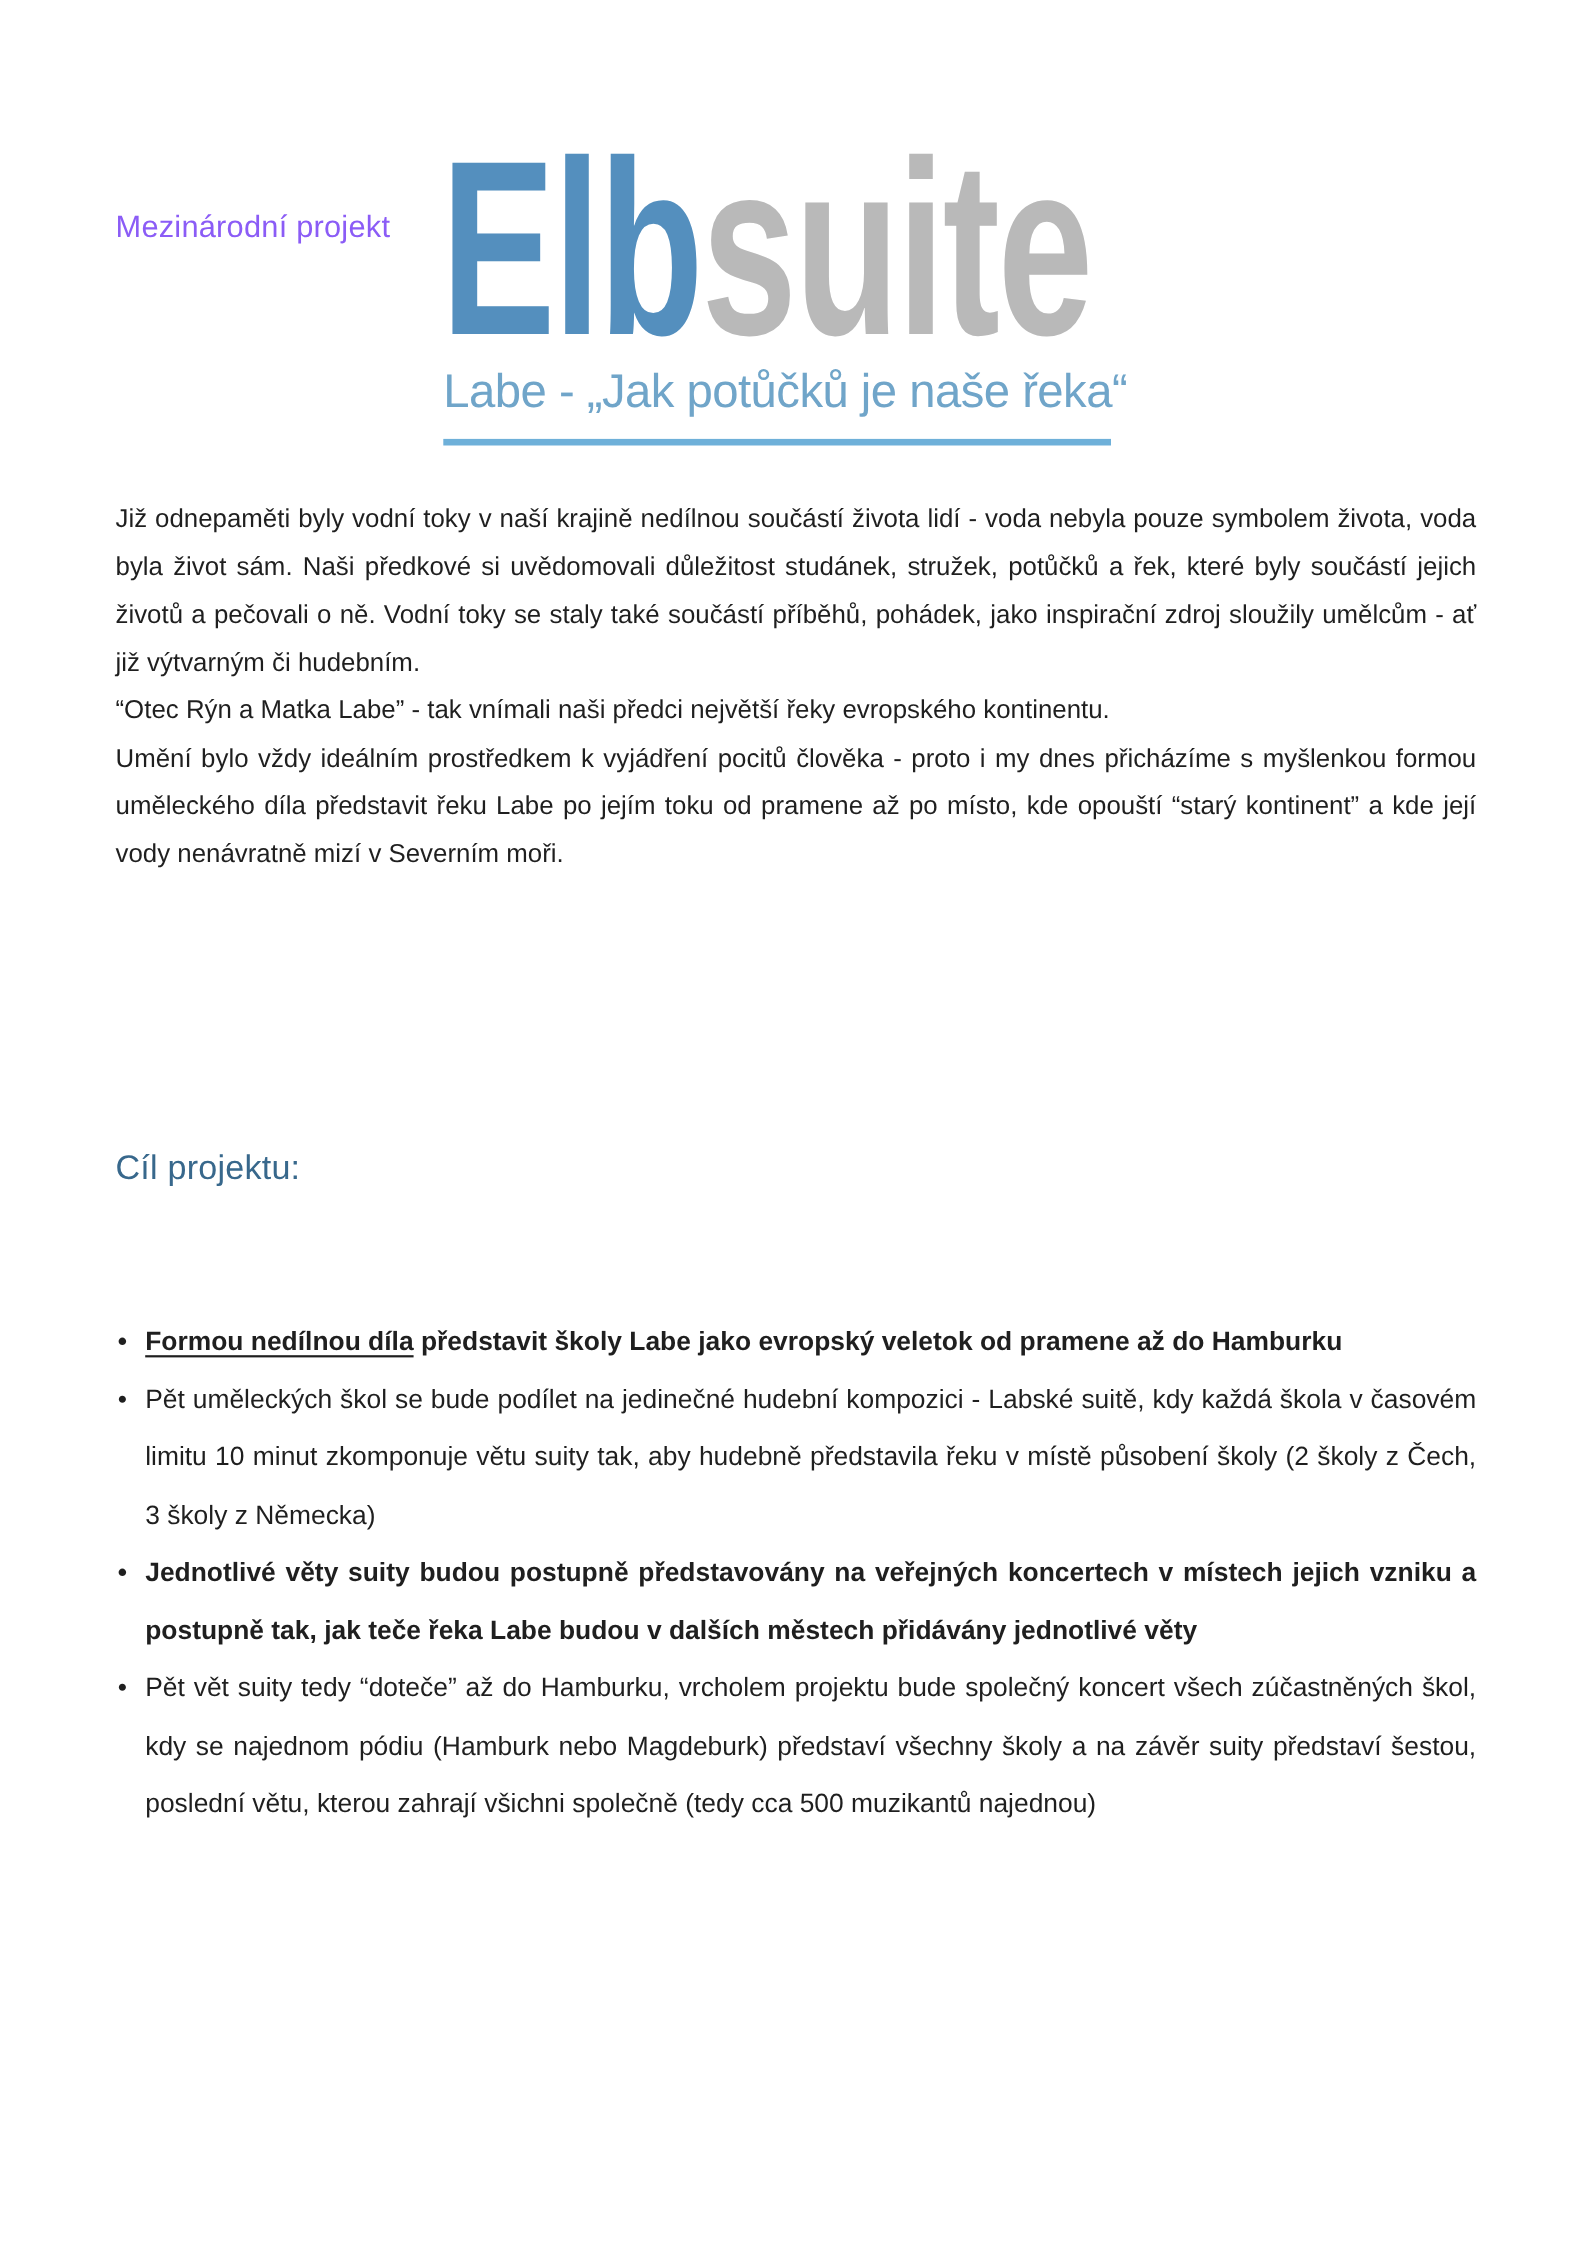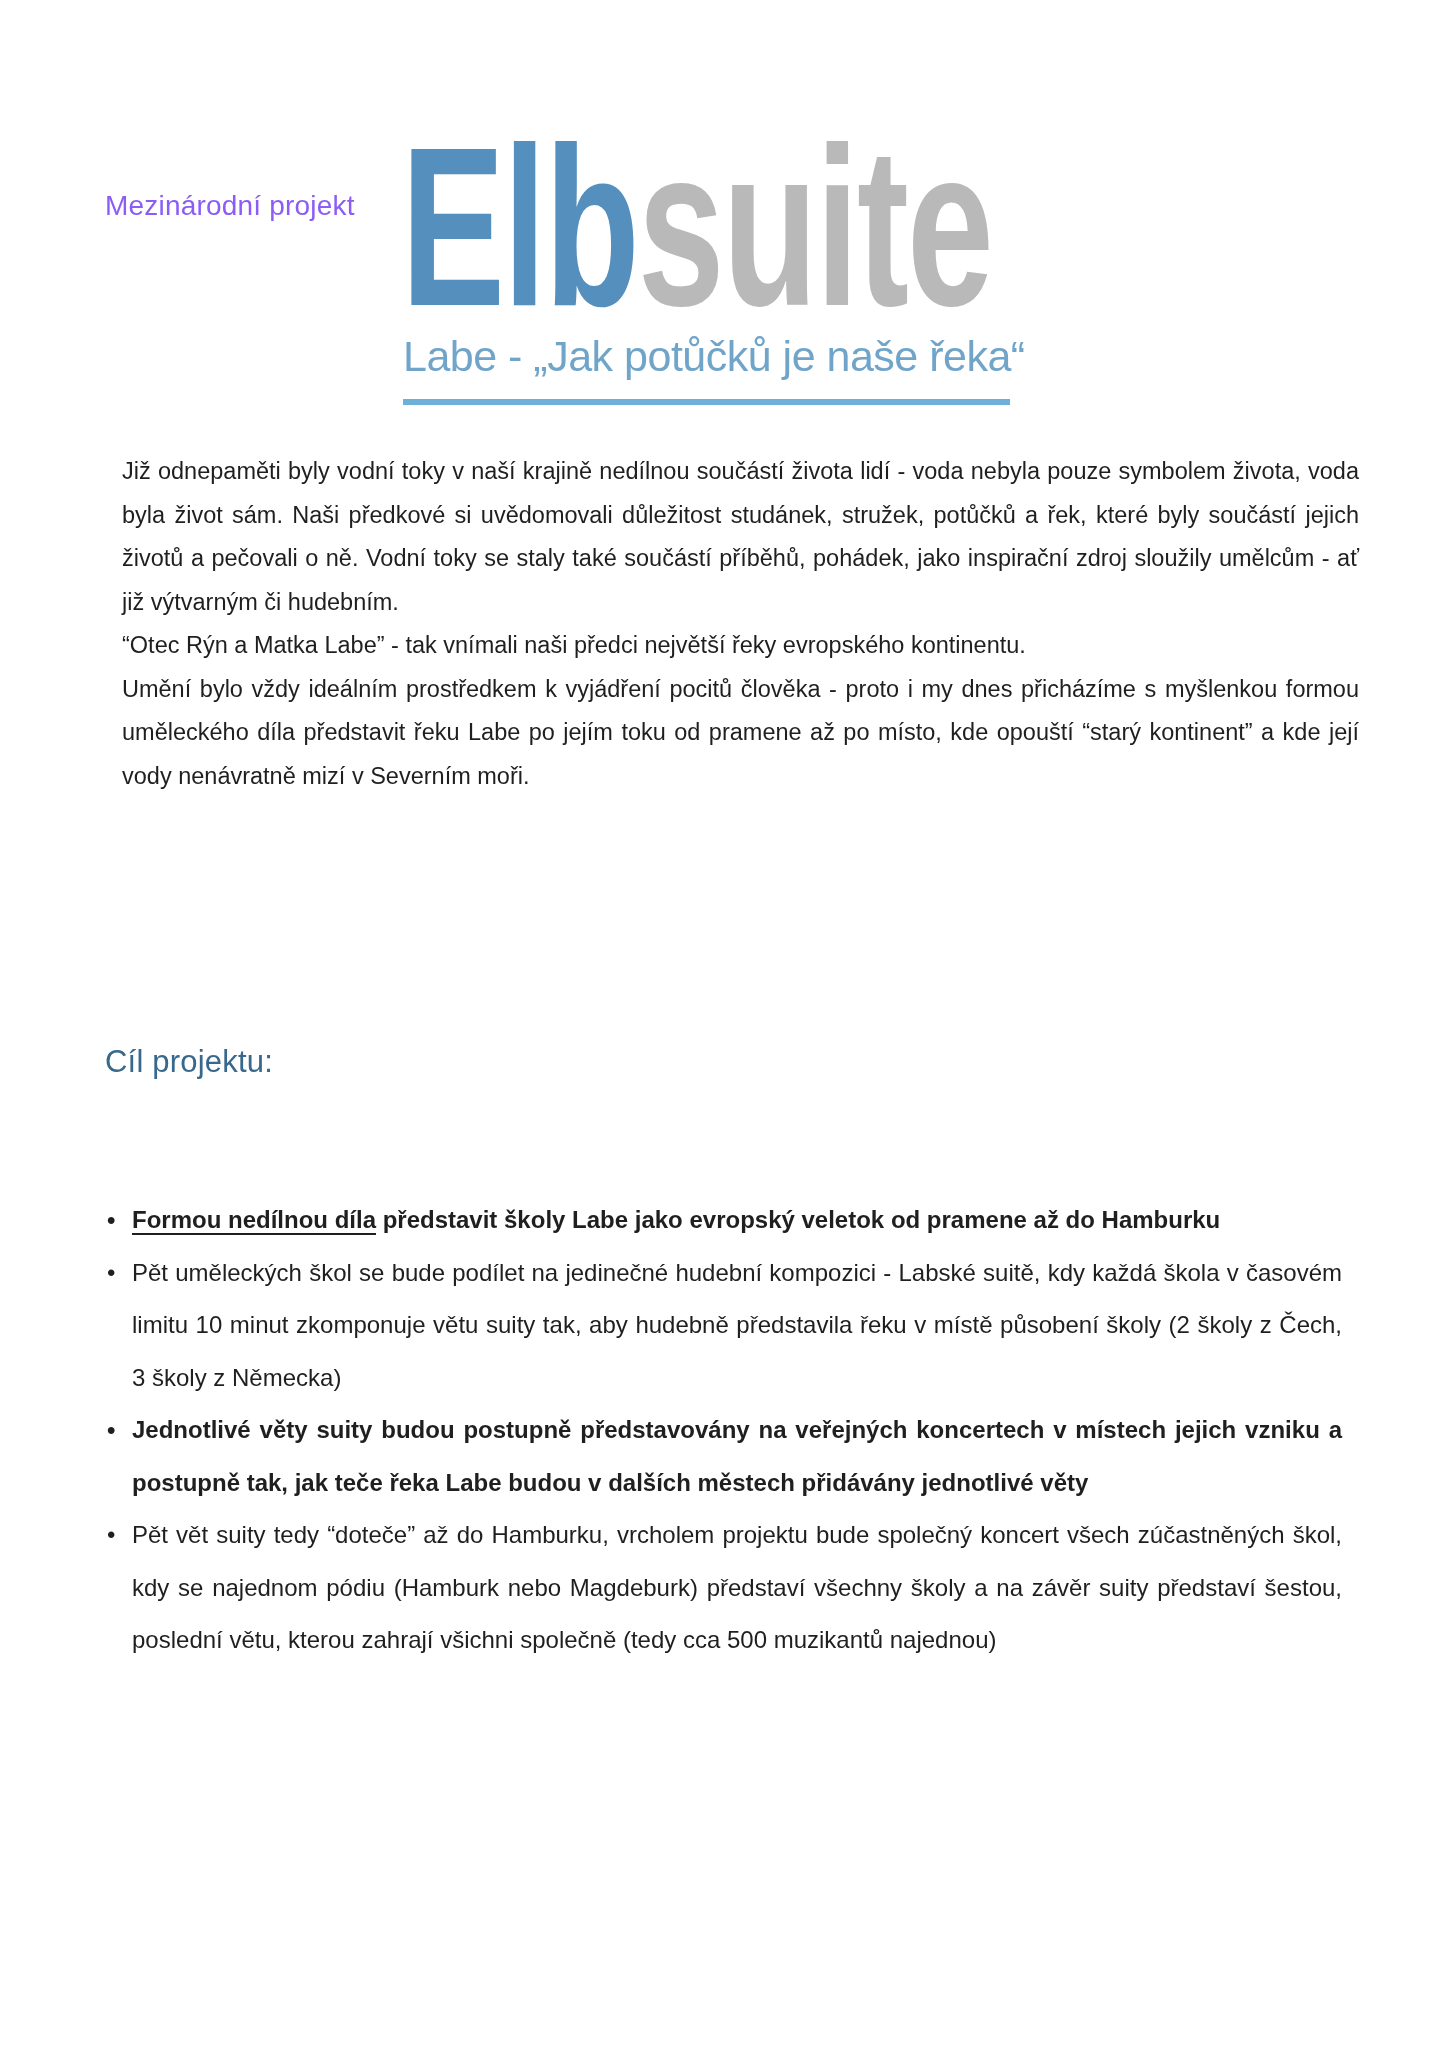"Již odnepaměti byly vodní toky" .body-text { left: 122px -> 105px }
